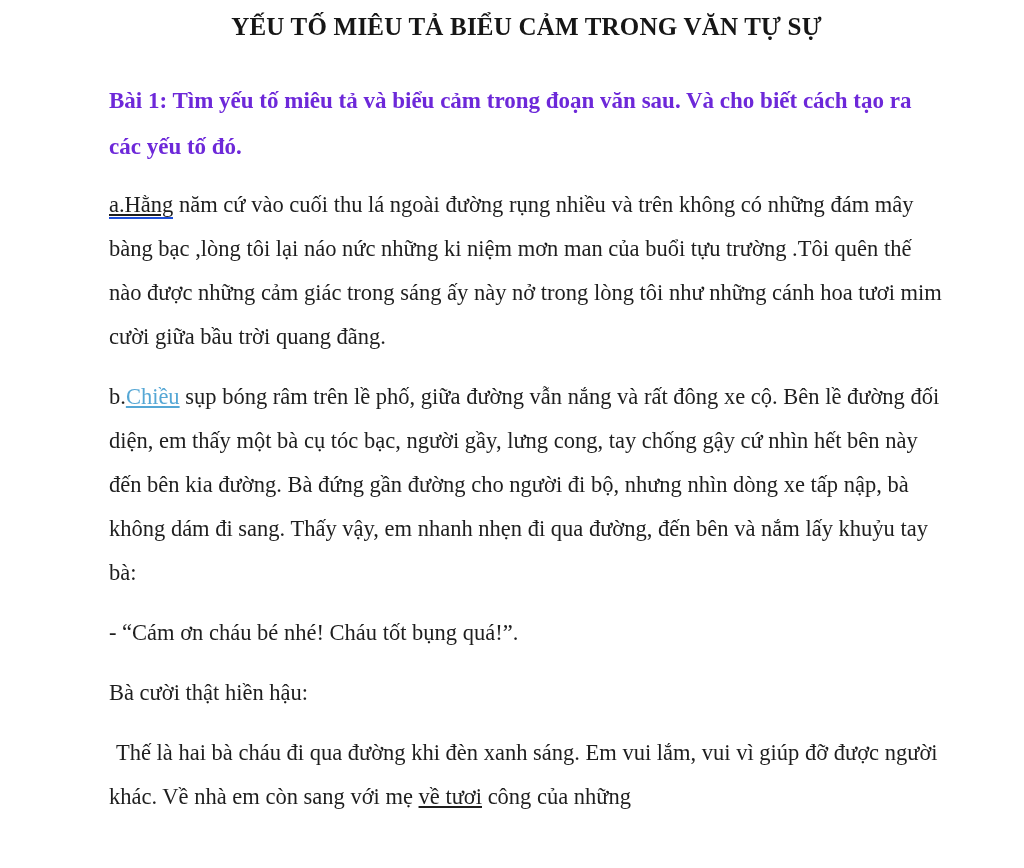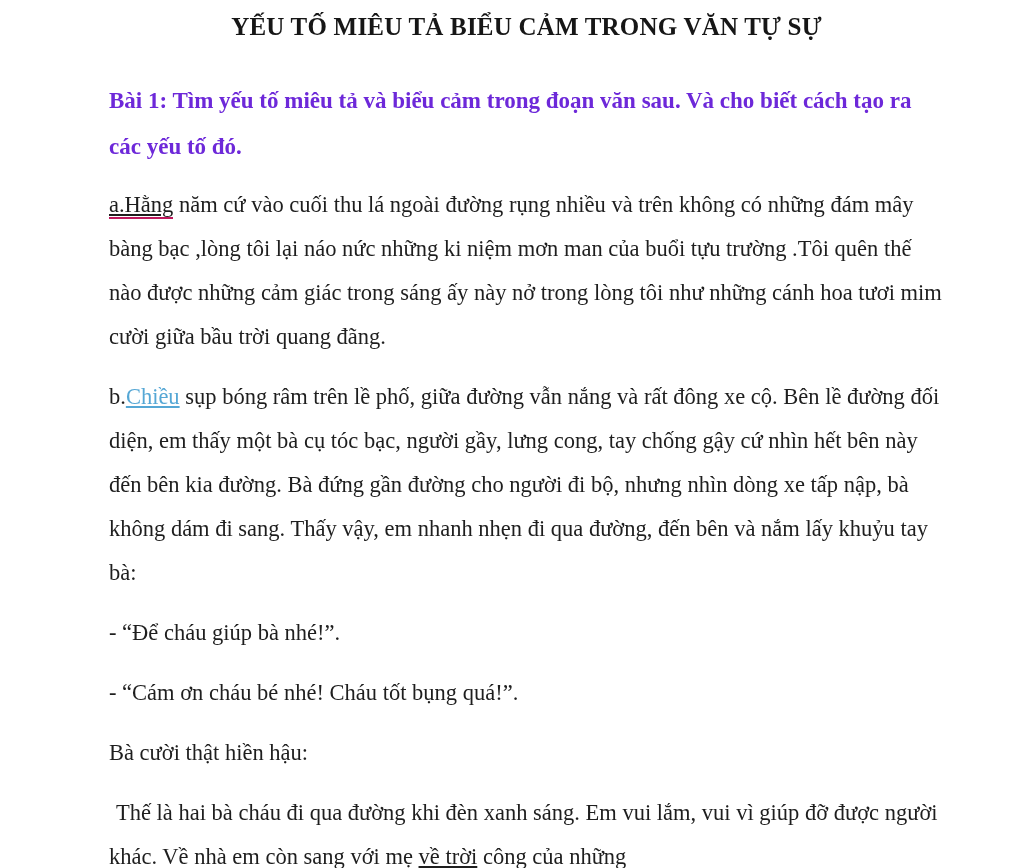"a.Hằng" a.marker-dbl-underline { border-bottom: 2px solid #be185d -> 2px solid #1d4ed8 }
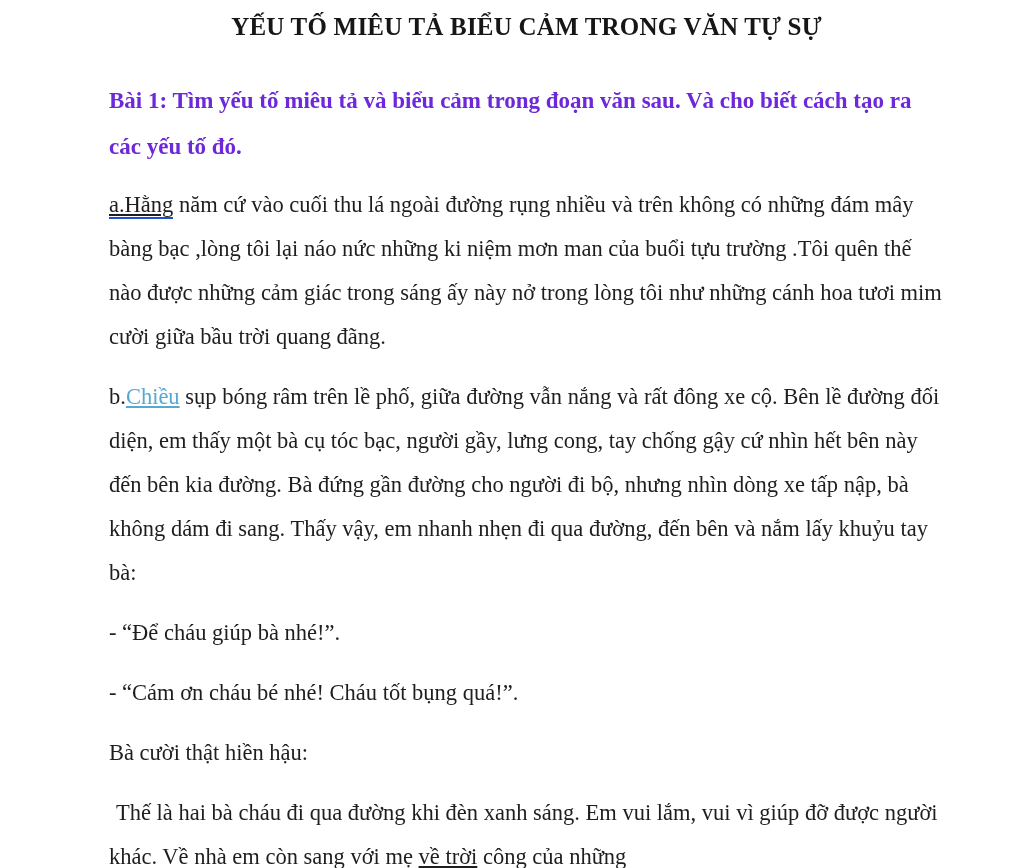"- “Để cháu giúp bà" p.body-para { html: <p>- “Để cháu giúp bà nhé!”.</p> -> none }
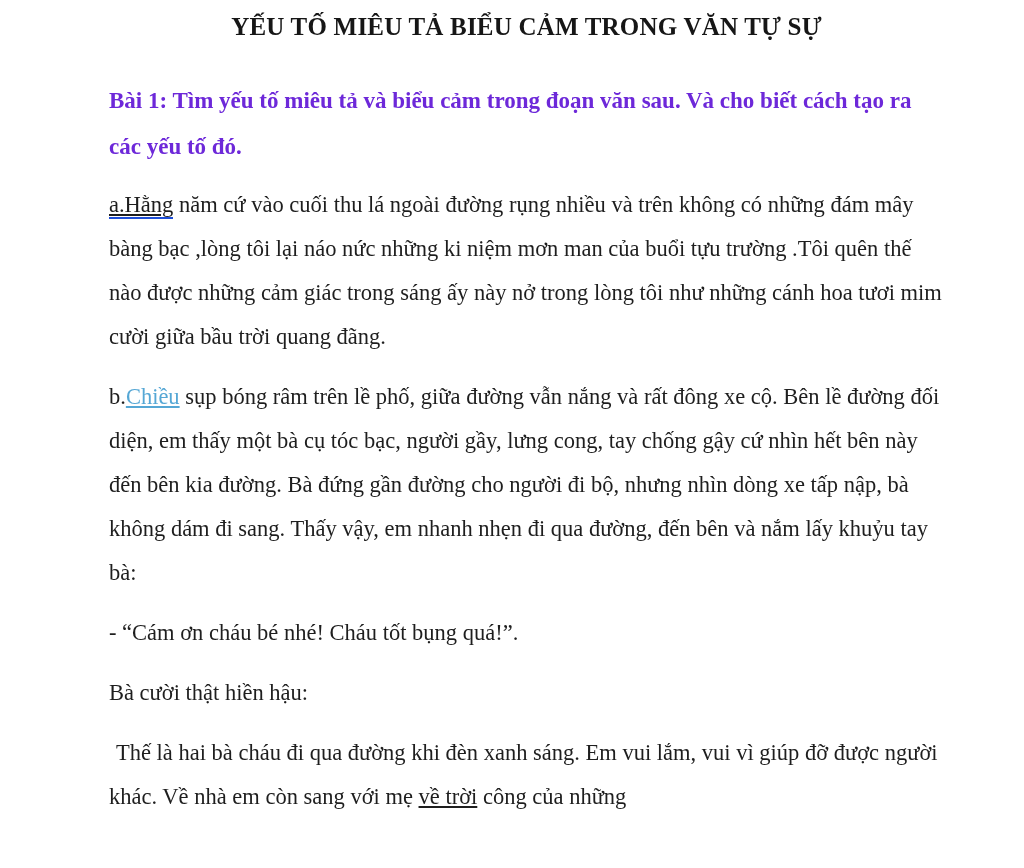"về trời" span.plain-underline { text: trời -> tươi }
